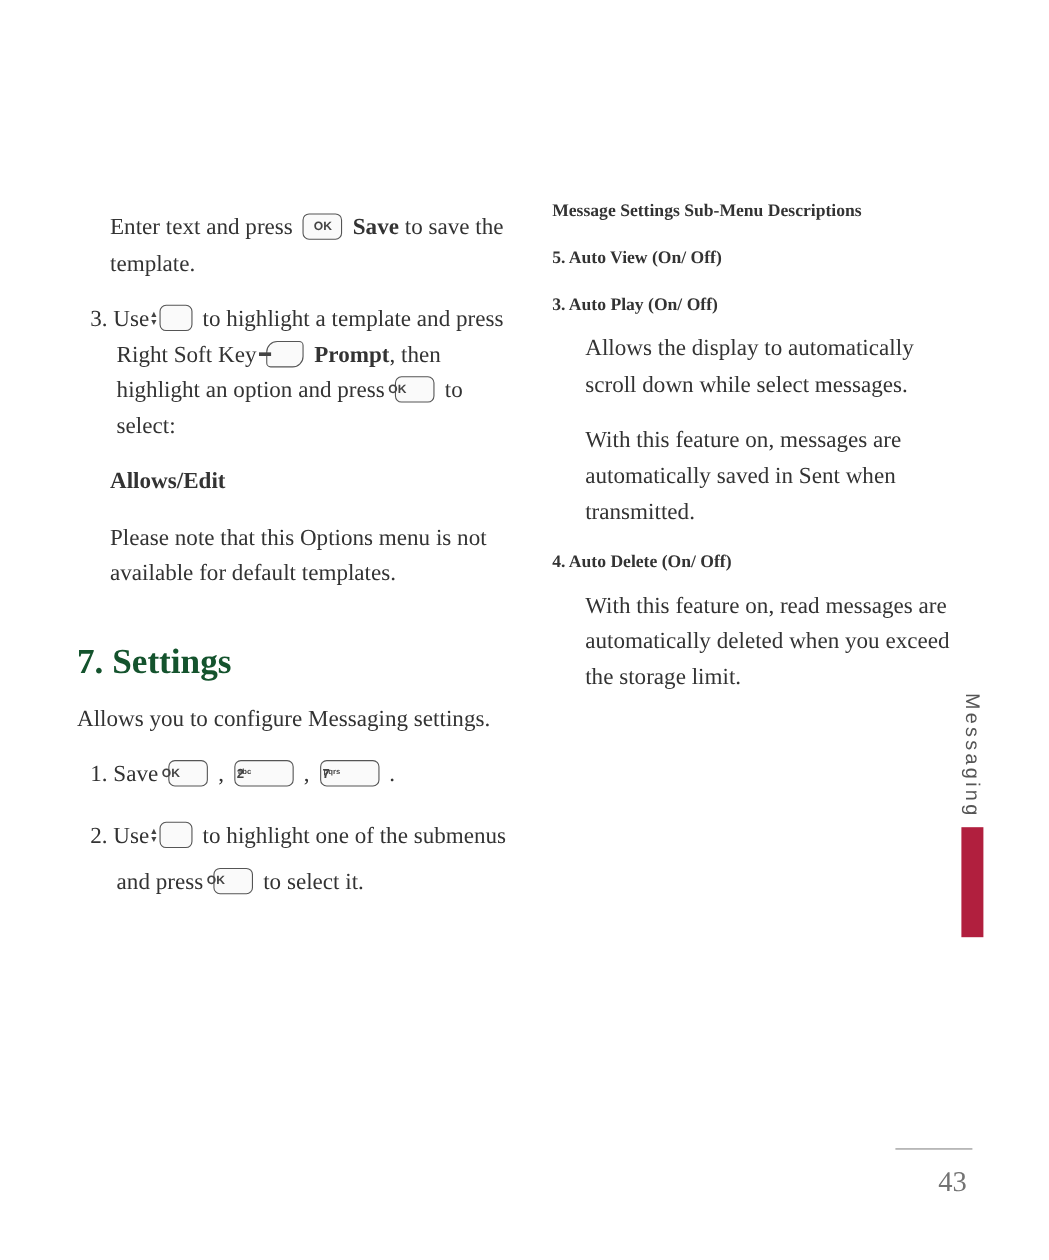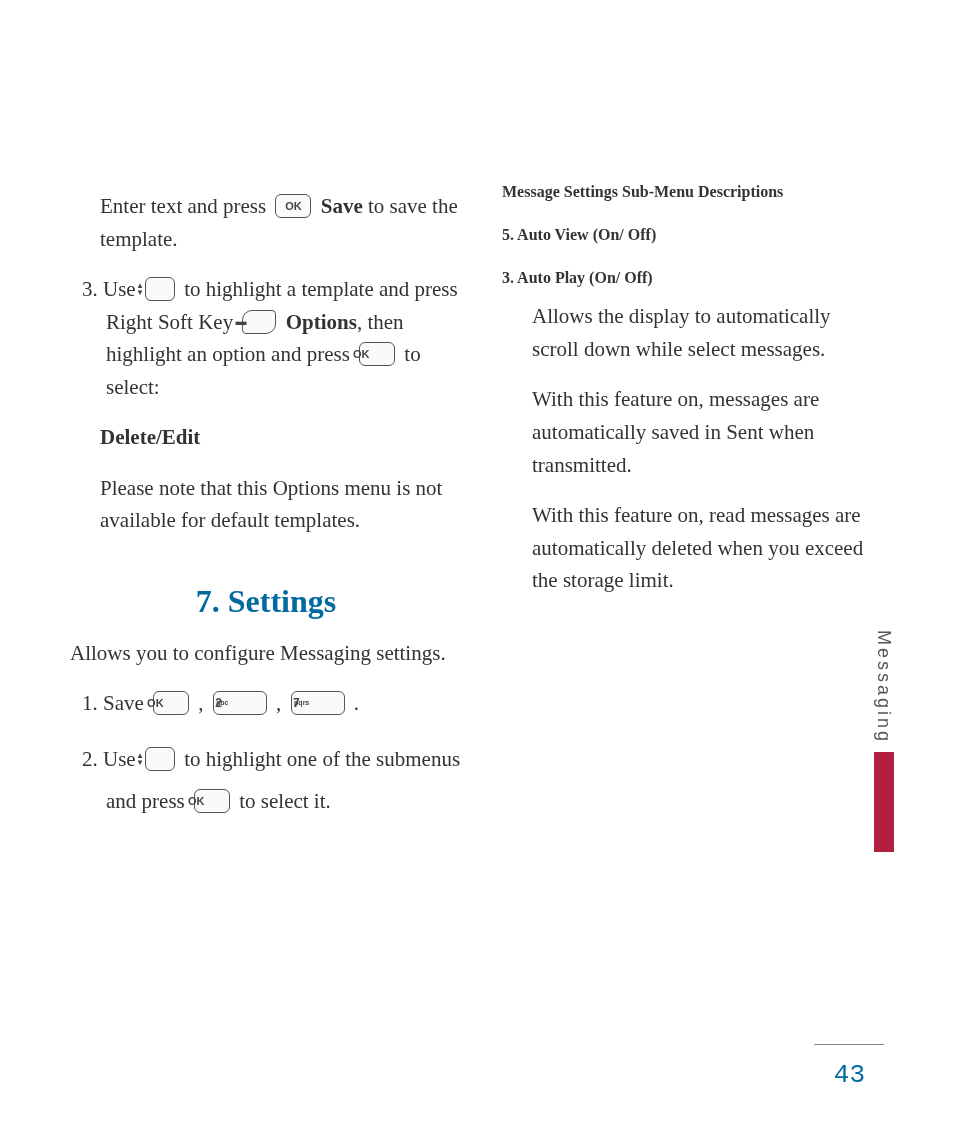"Options" span.bold { text: Options -> Prompt }
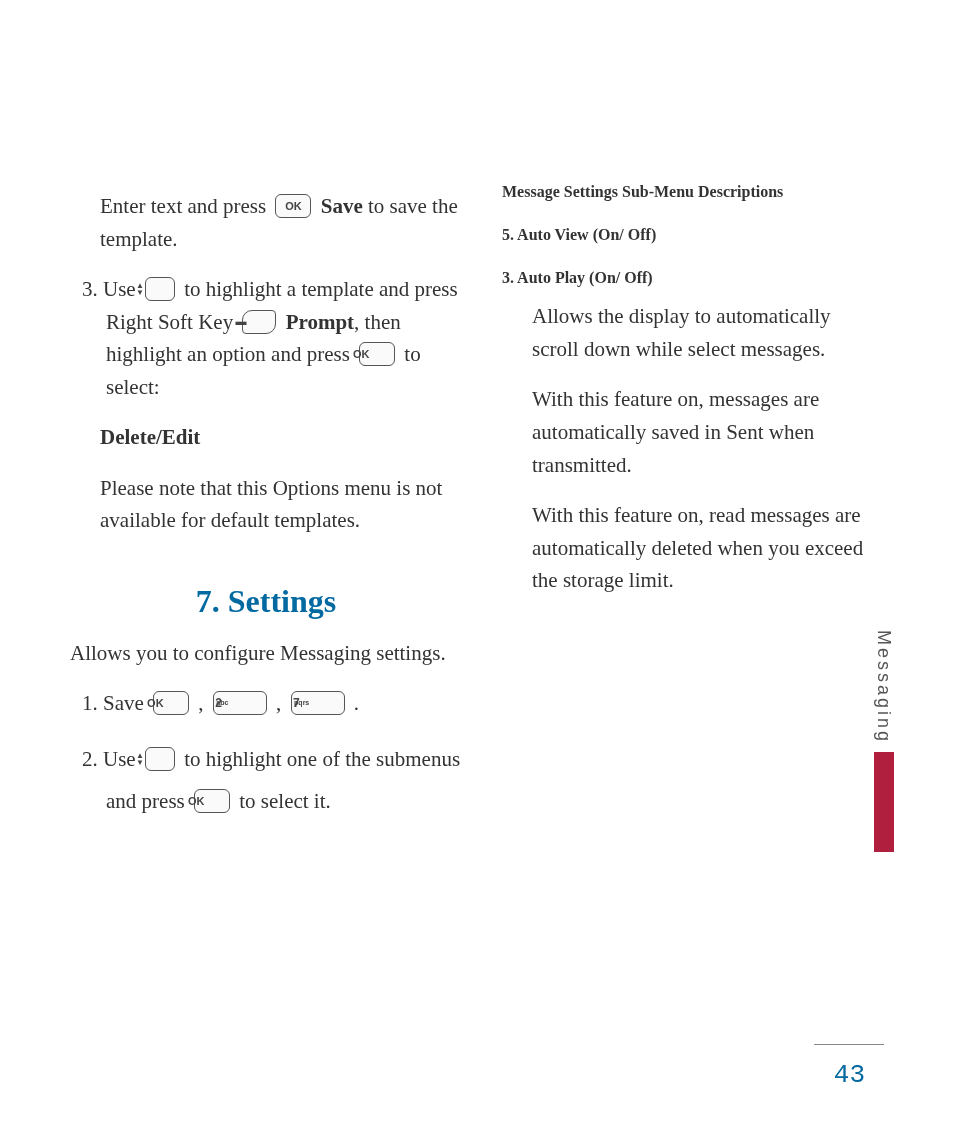"Delete/Edit" p.para { text: Delete/Edit -> Allows/Edit }
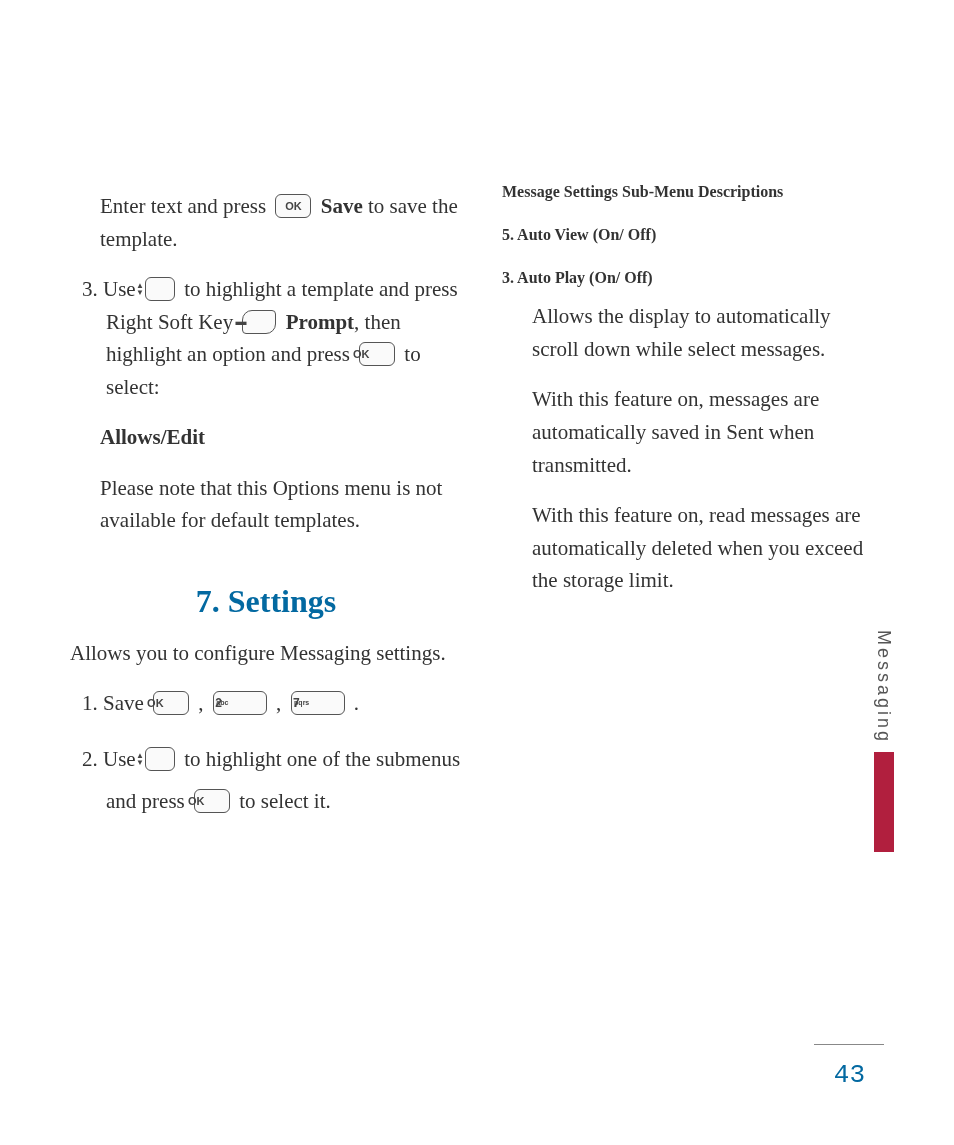"4. Auto Delete (On/ Off)" p.subhead { html: none -> <p>4. Auto Delete (On/ Off)</p> }
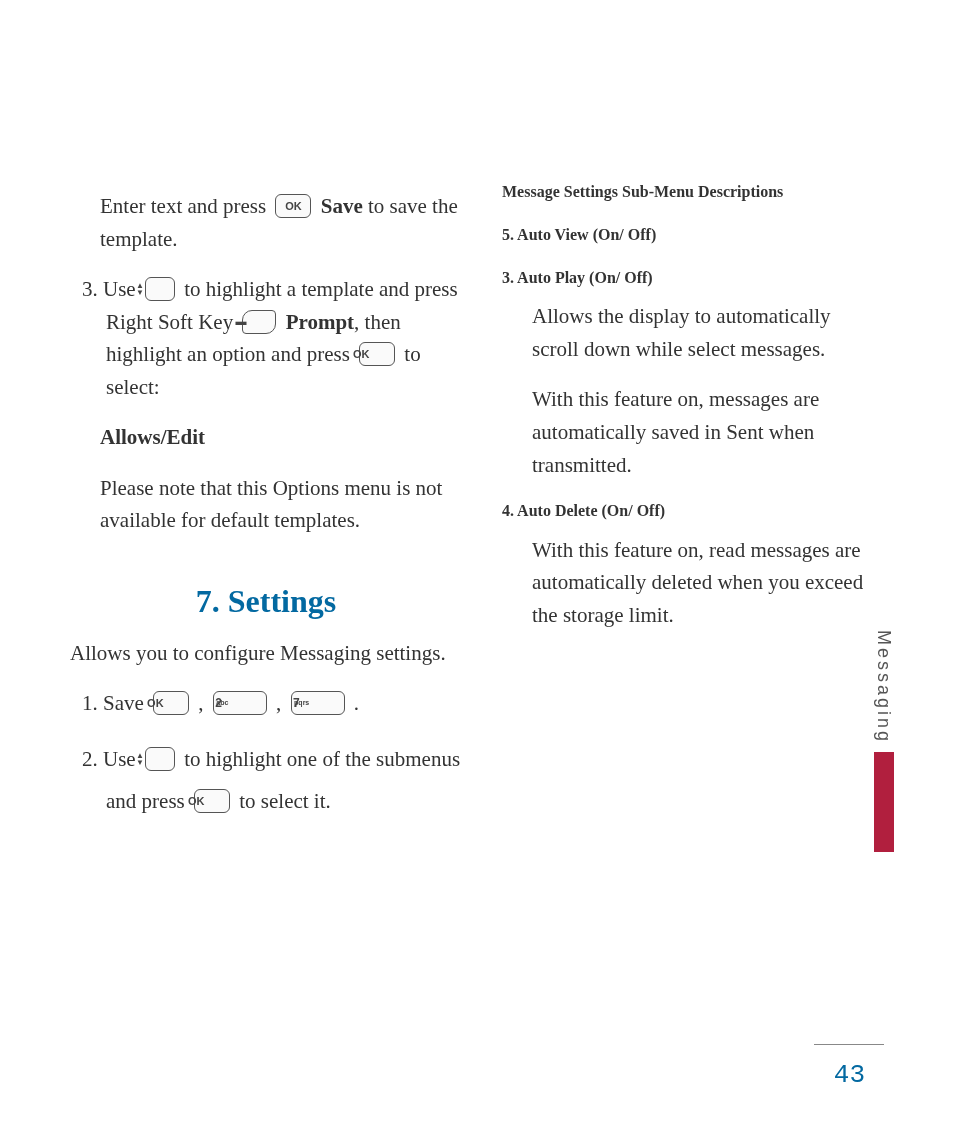"7. Settings" .section-title { color: #0369a1 -> #14532d; text-align: center -> none }
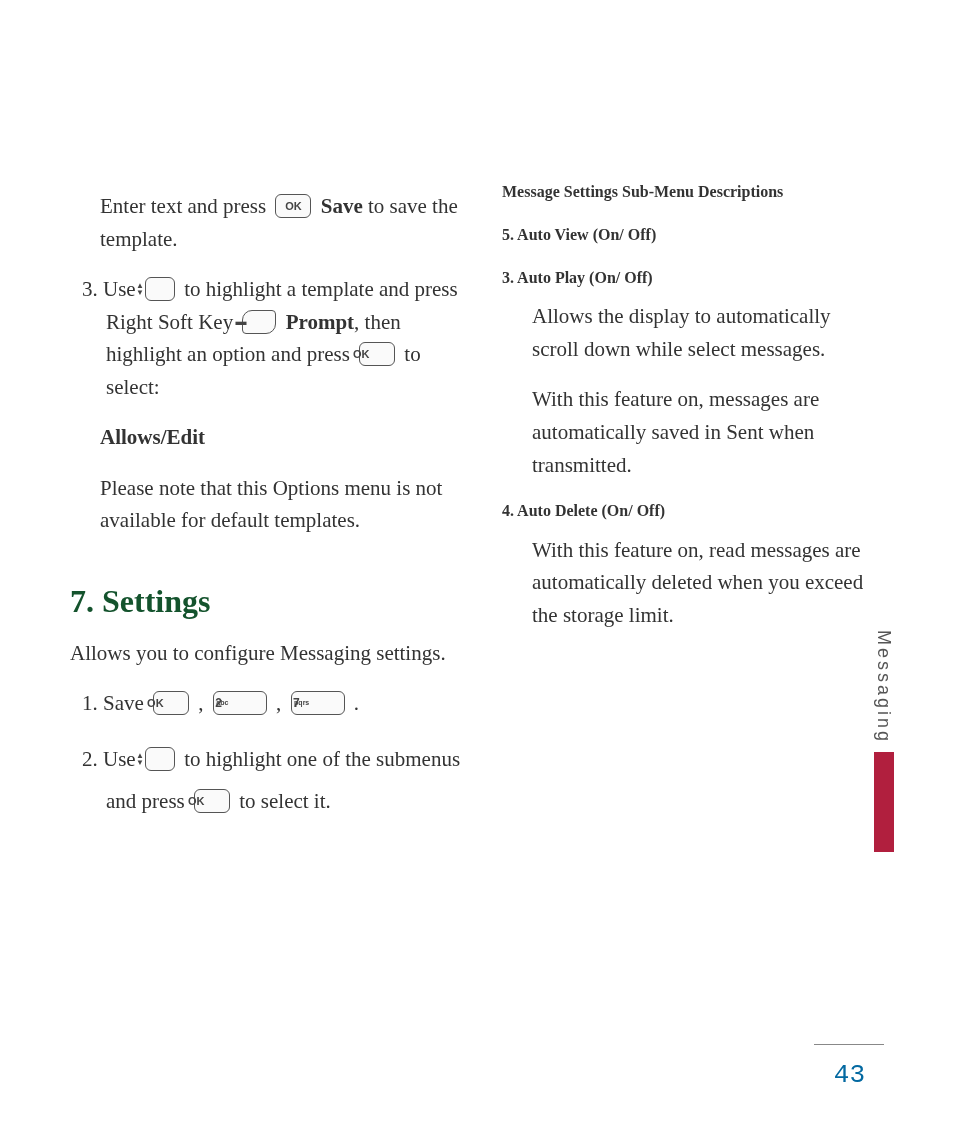"43" .page-num { color: #0369a1 -> #737373; font-family: Liberation Mono, monospace -> none; right: 89px -> 75px }
